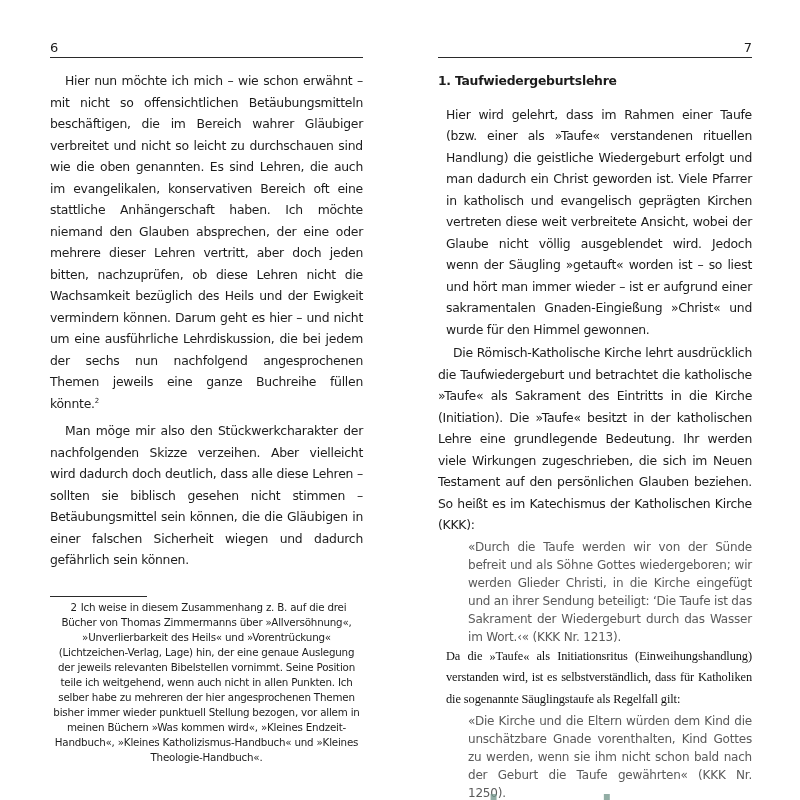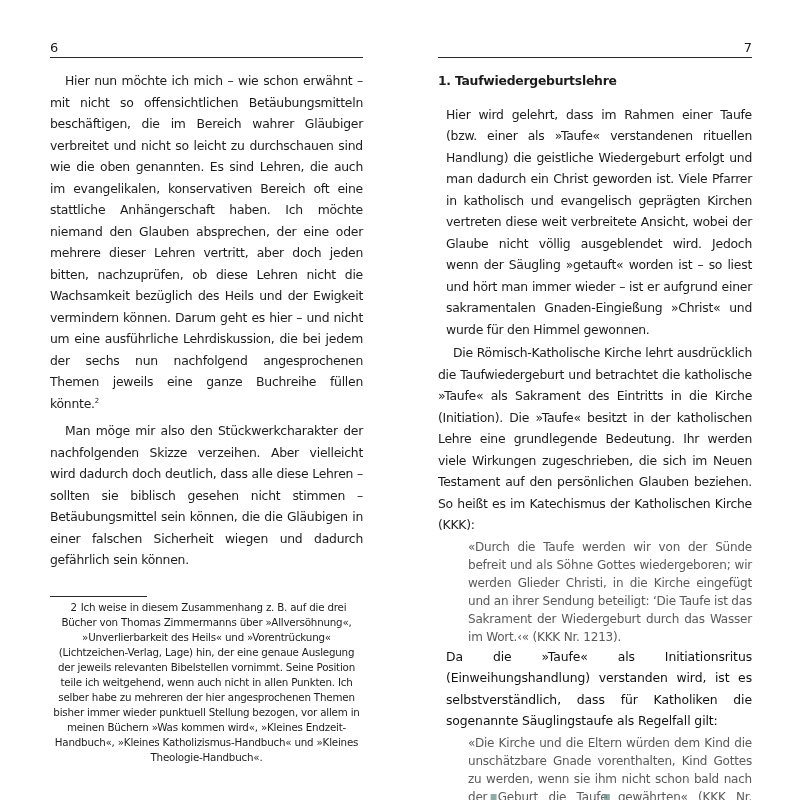"Da die »Taufe« als Initiationsritus" .strong-para { font-family: none -> Liberation Serif, serif }
